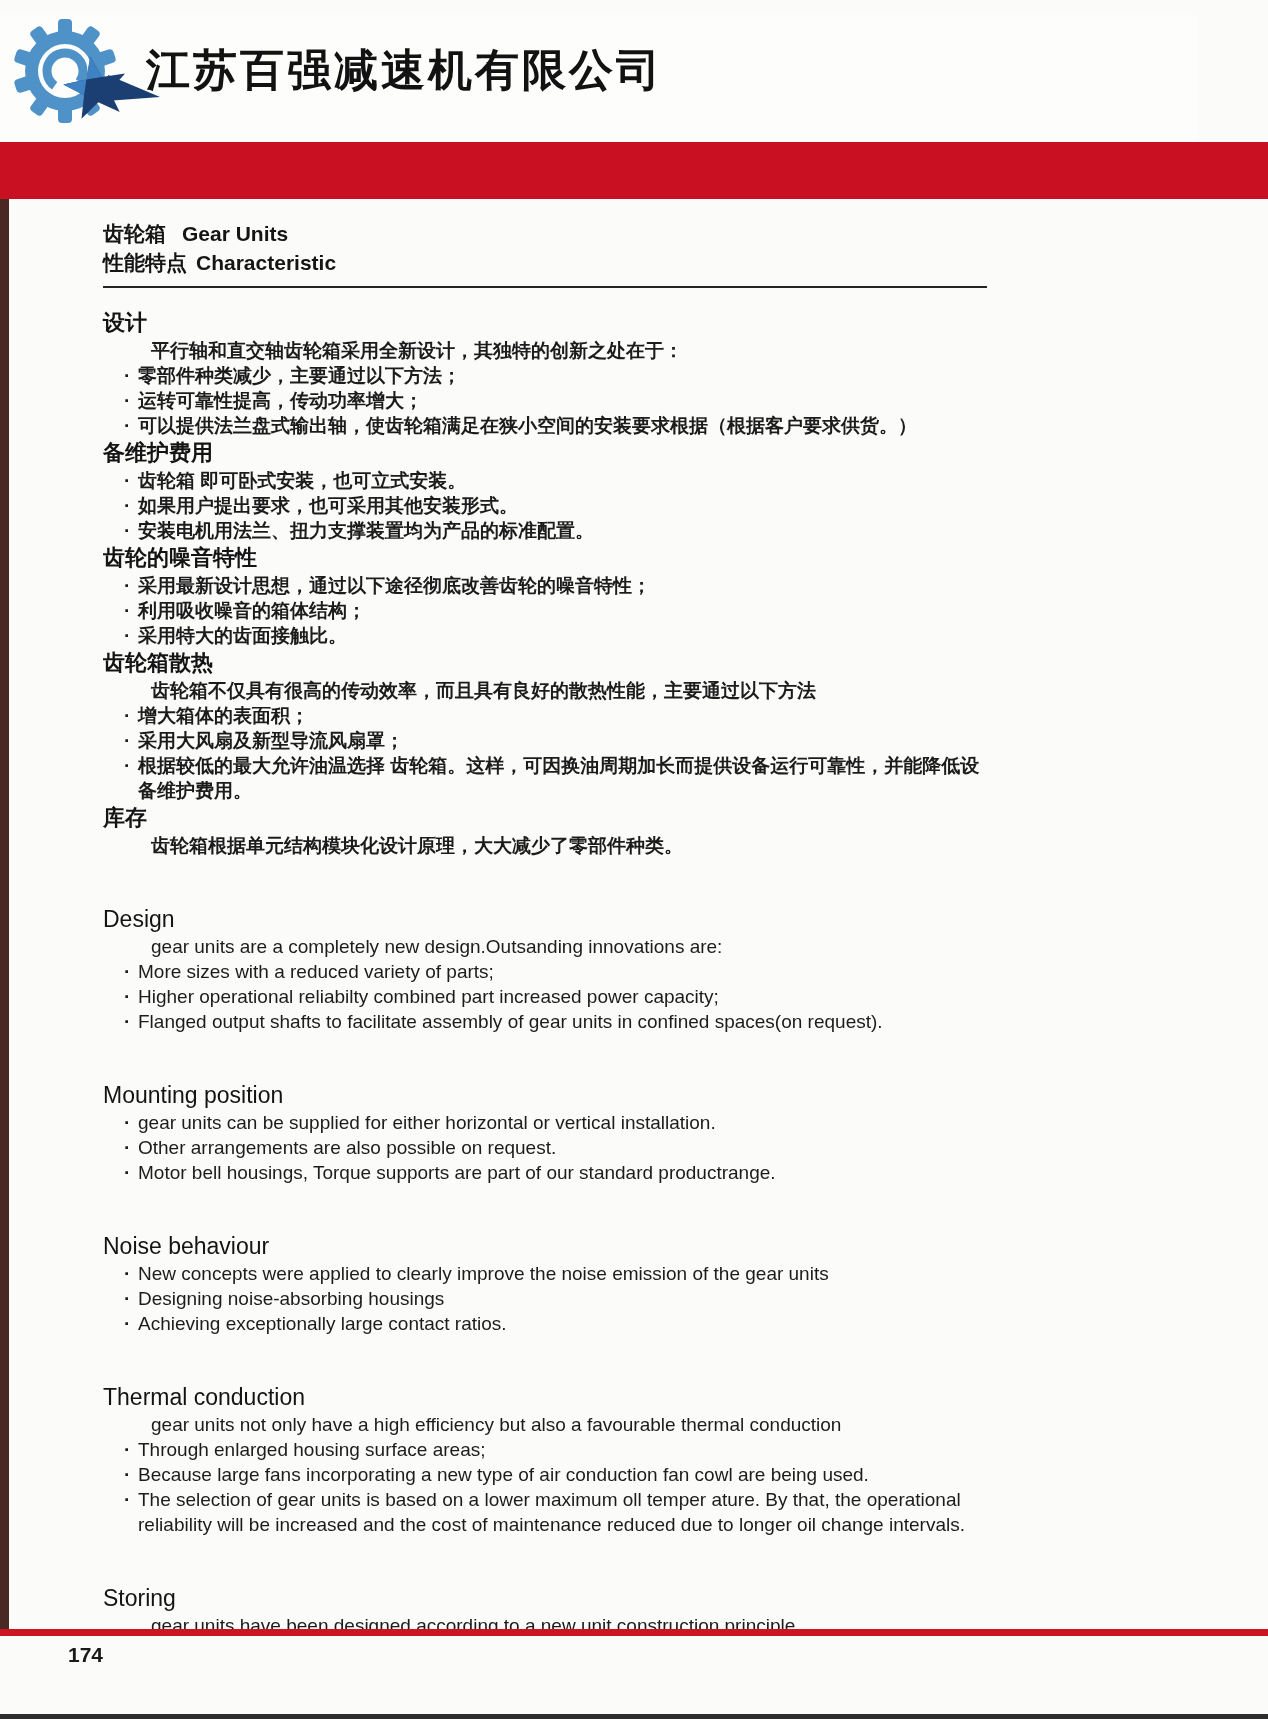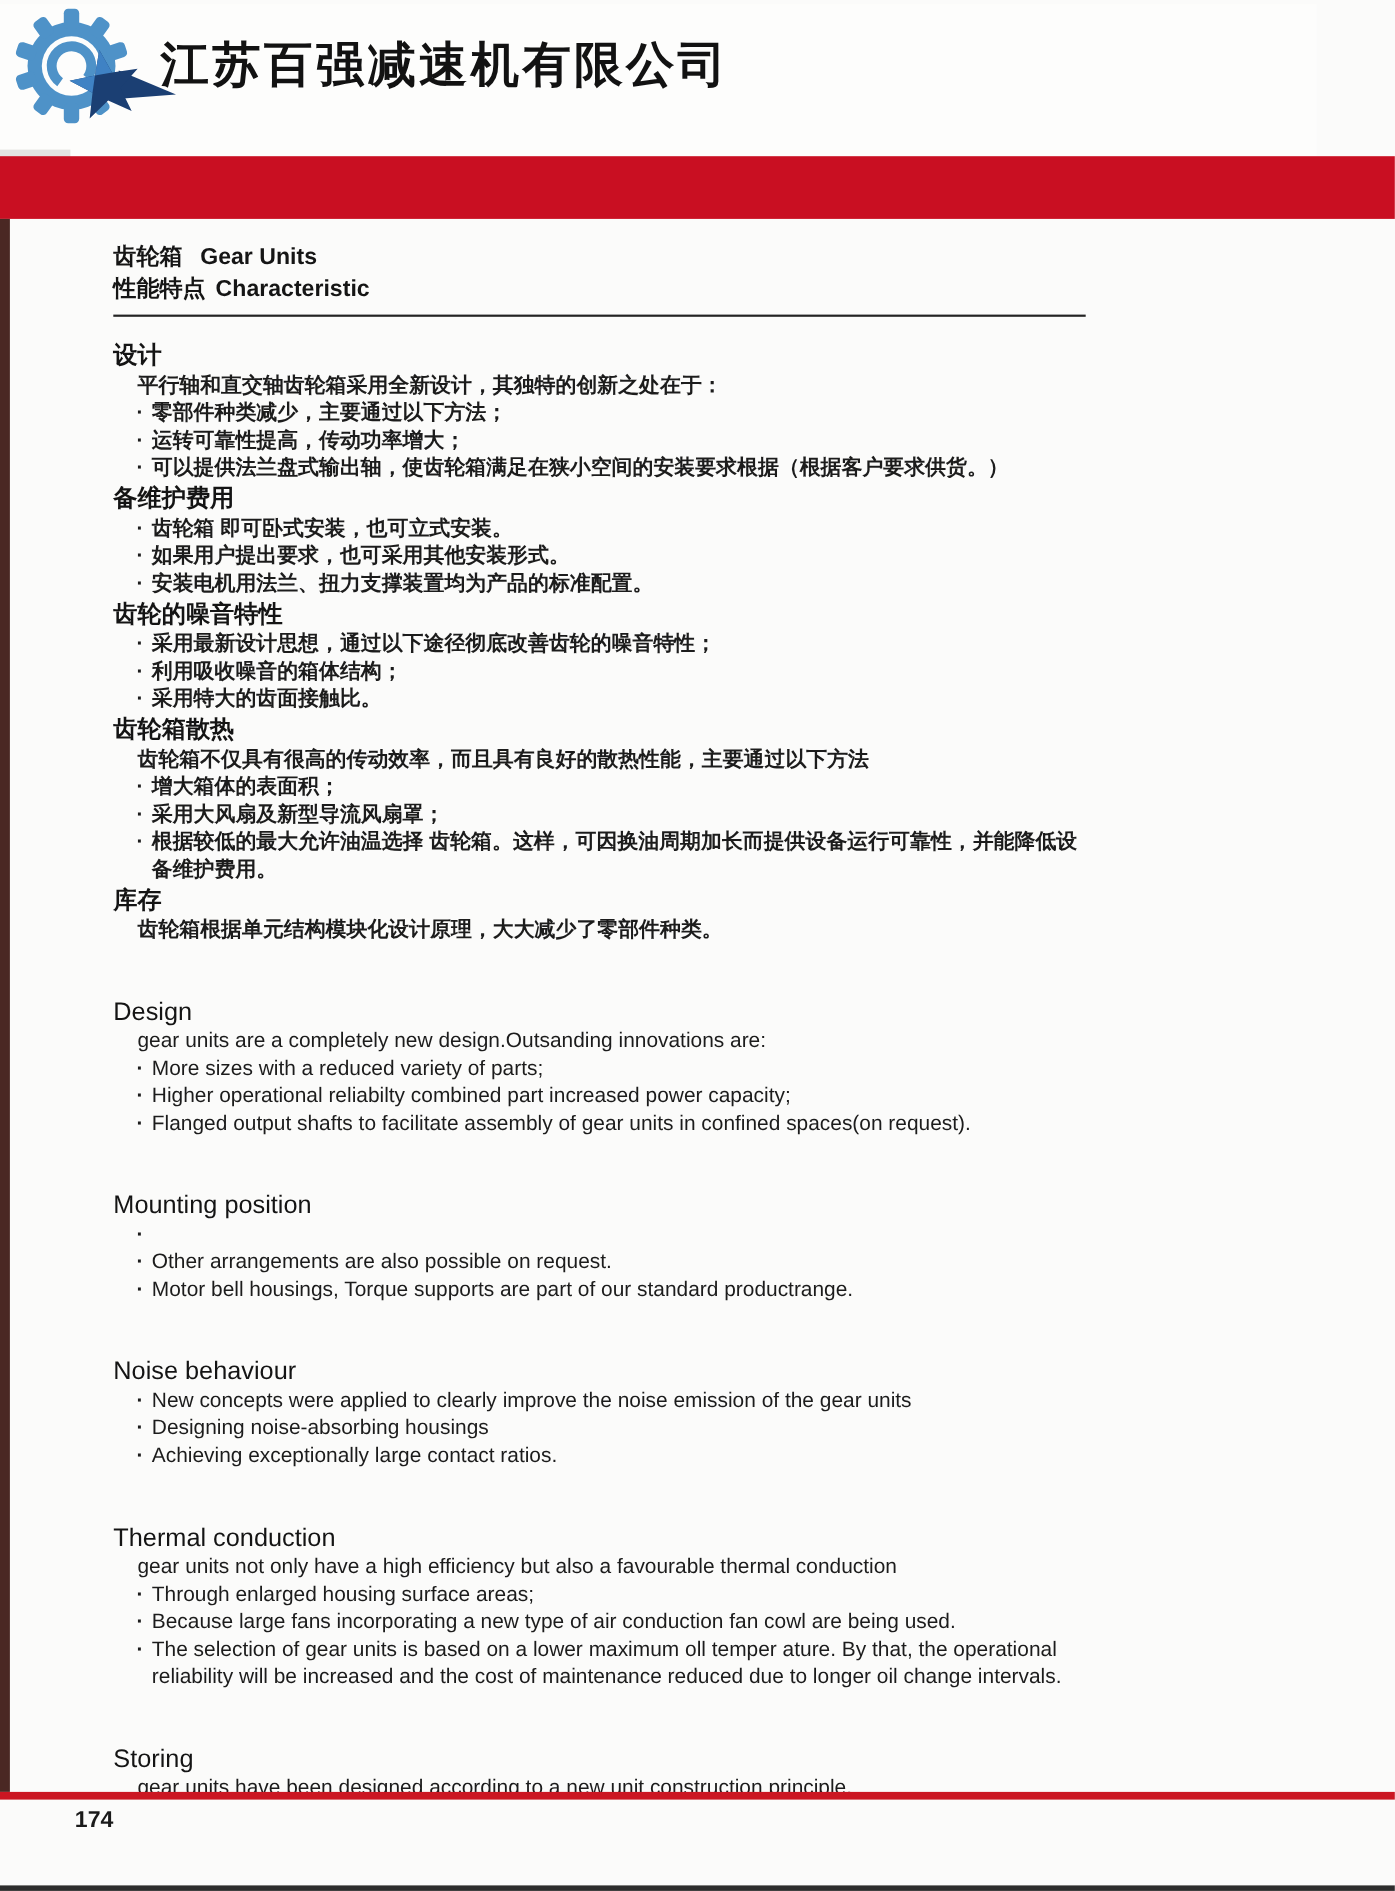"江苏百强减速机有限公司" .header { top: 4px -> 15px }
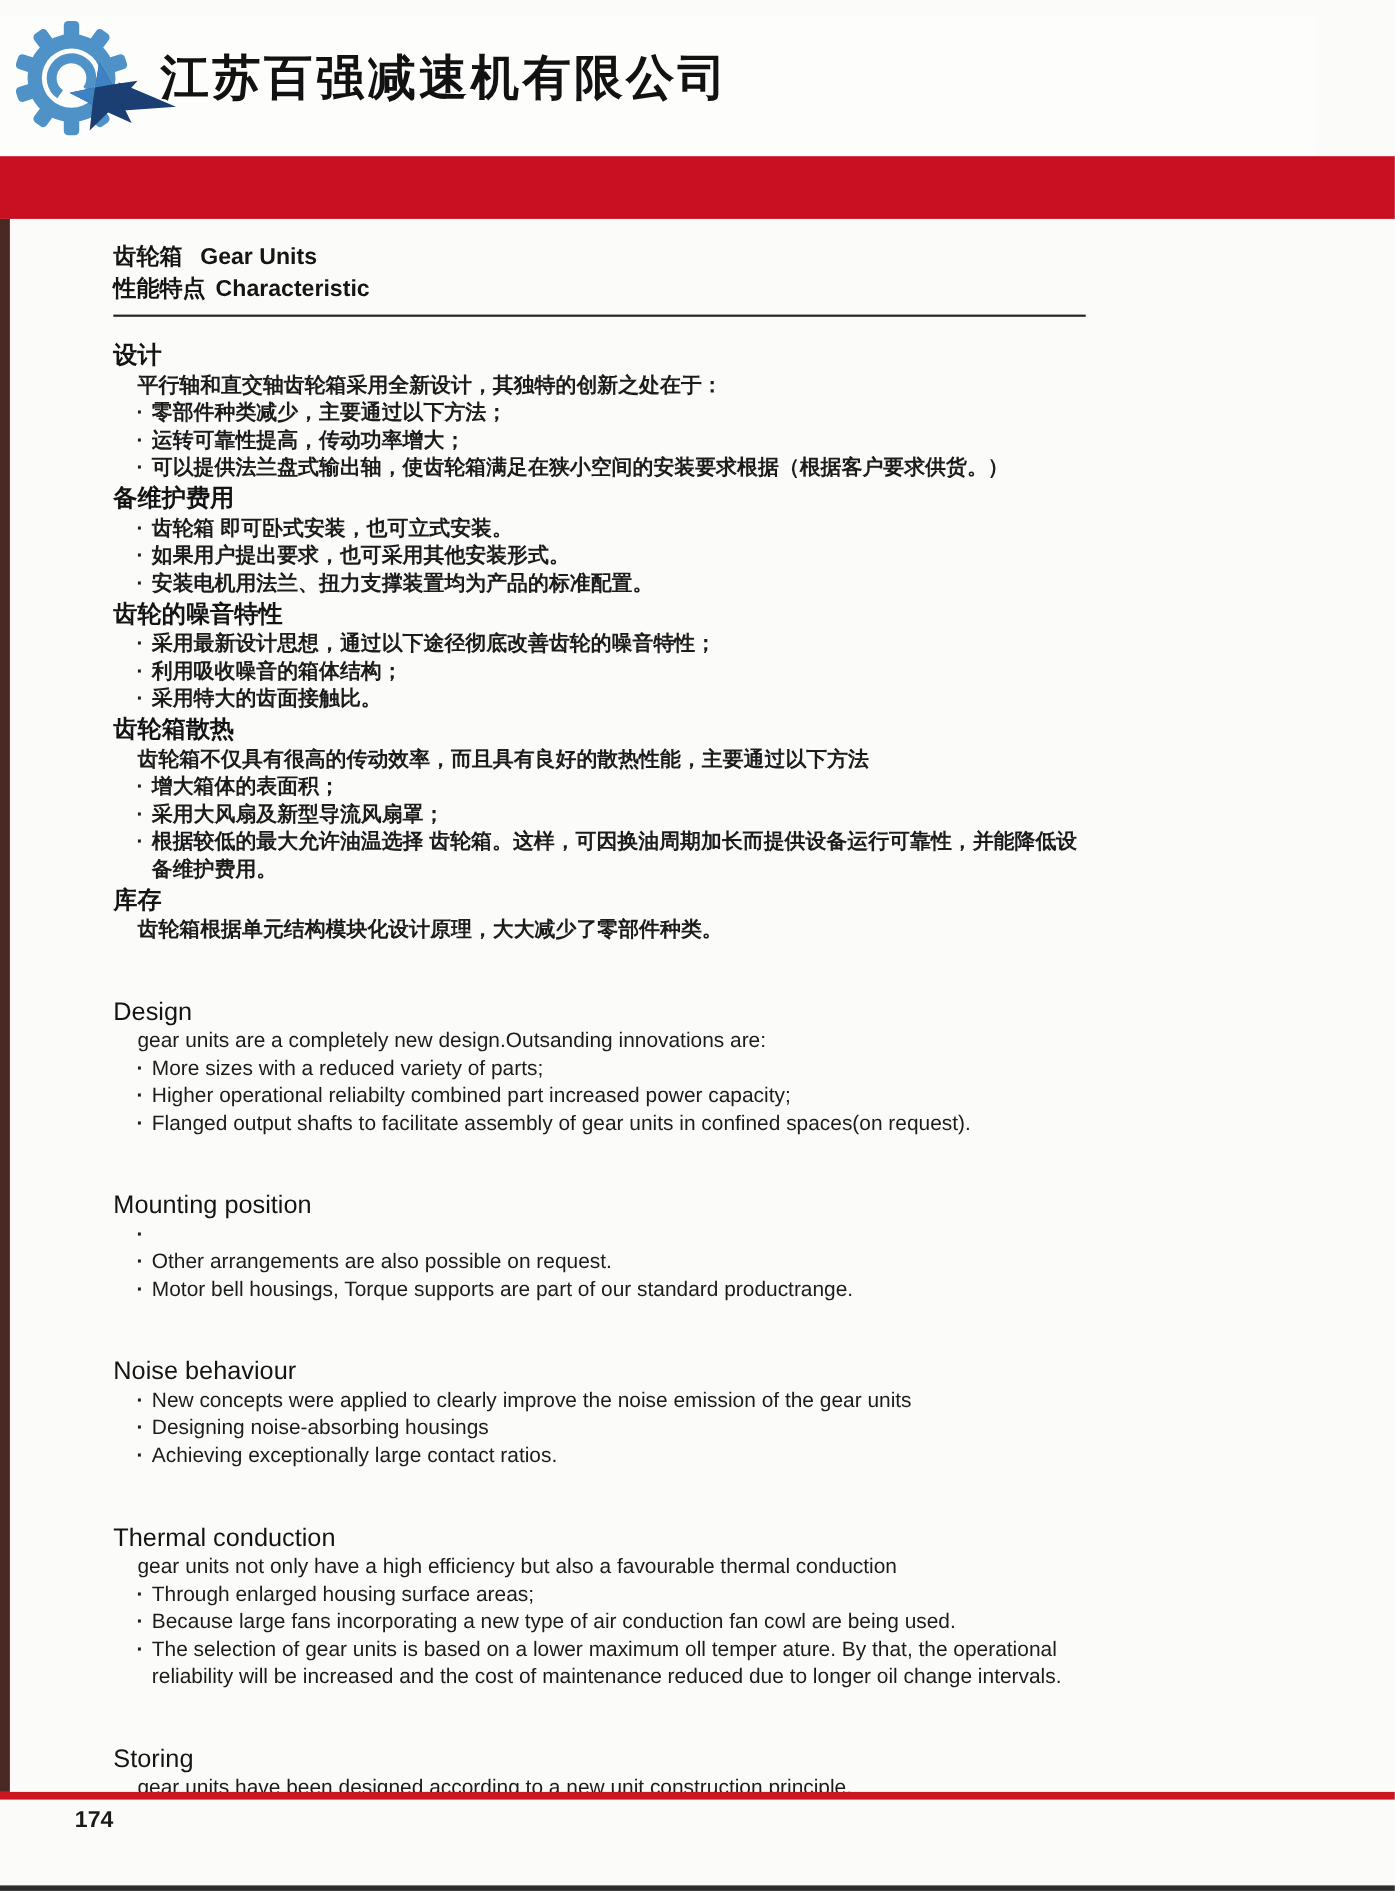"平行轴和直交轴齿轮箱采用全新设计，其独特的创新之处在于：" .intro { margin-left: 22px -> 48px }
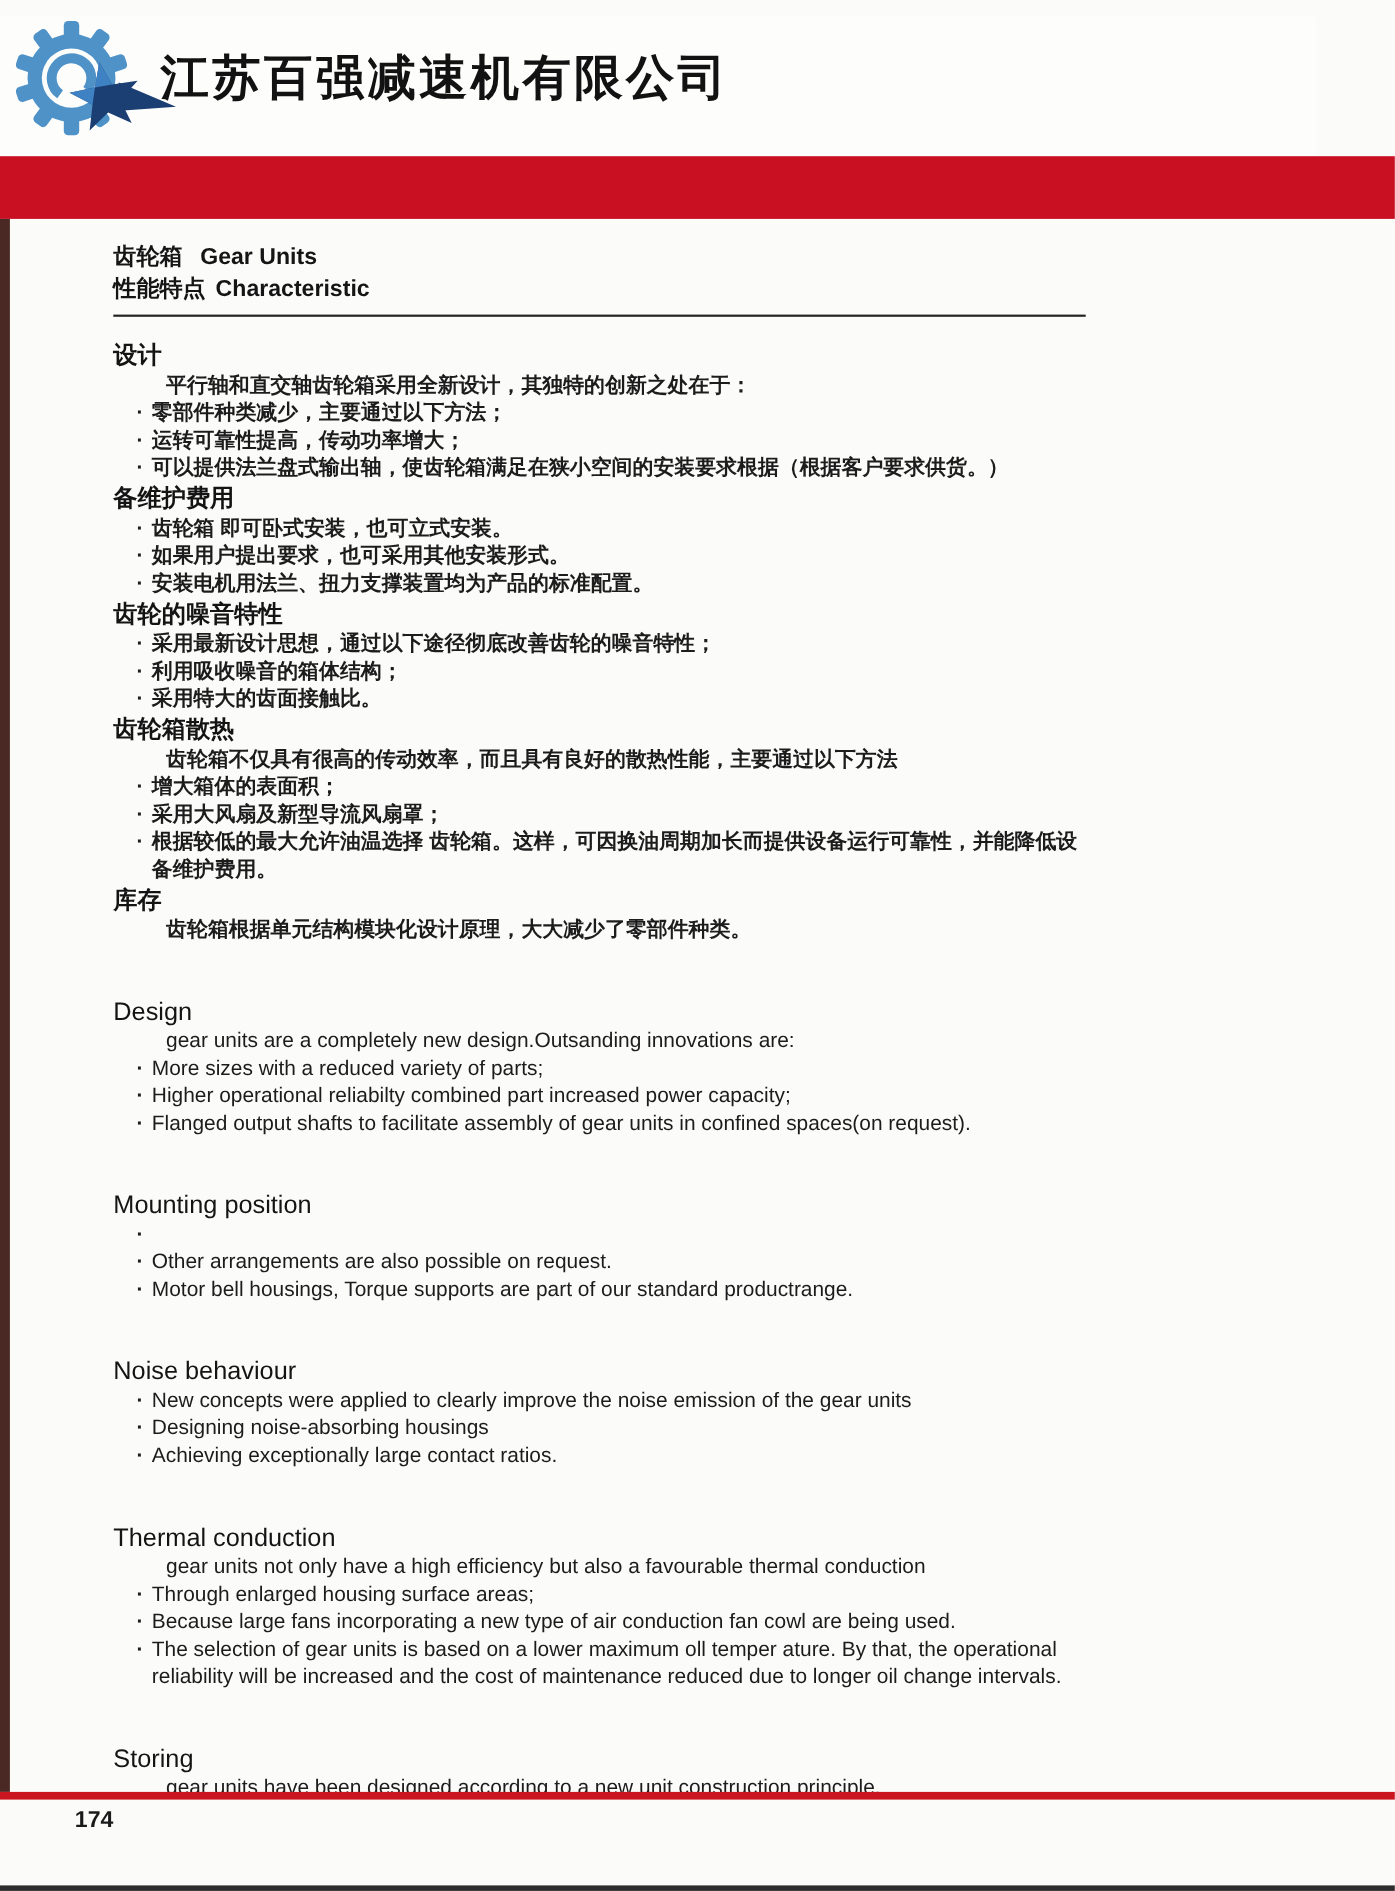"gear units can be supplied" span.bullet-text { html: none -> <span>gear units can be supplied for either horizontal or vertical installation.</span> }
